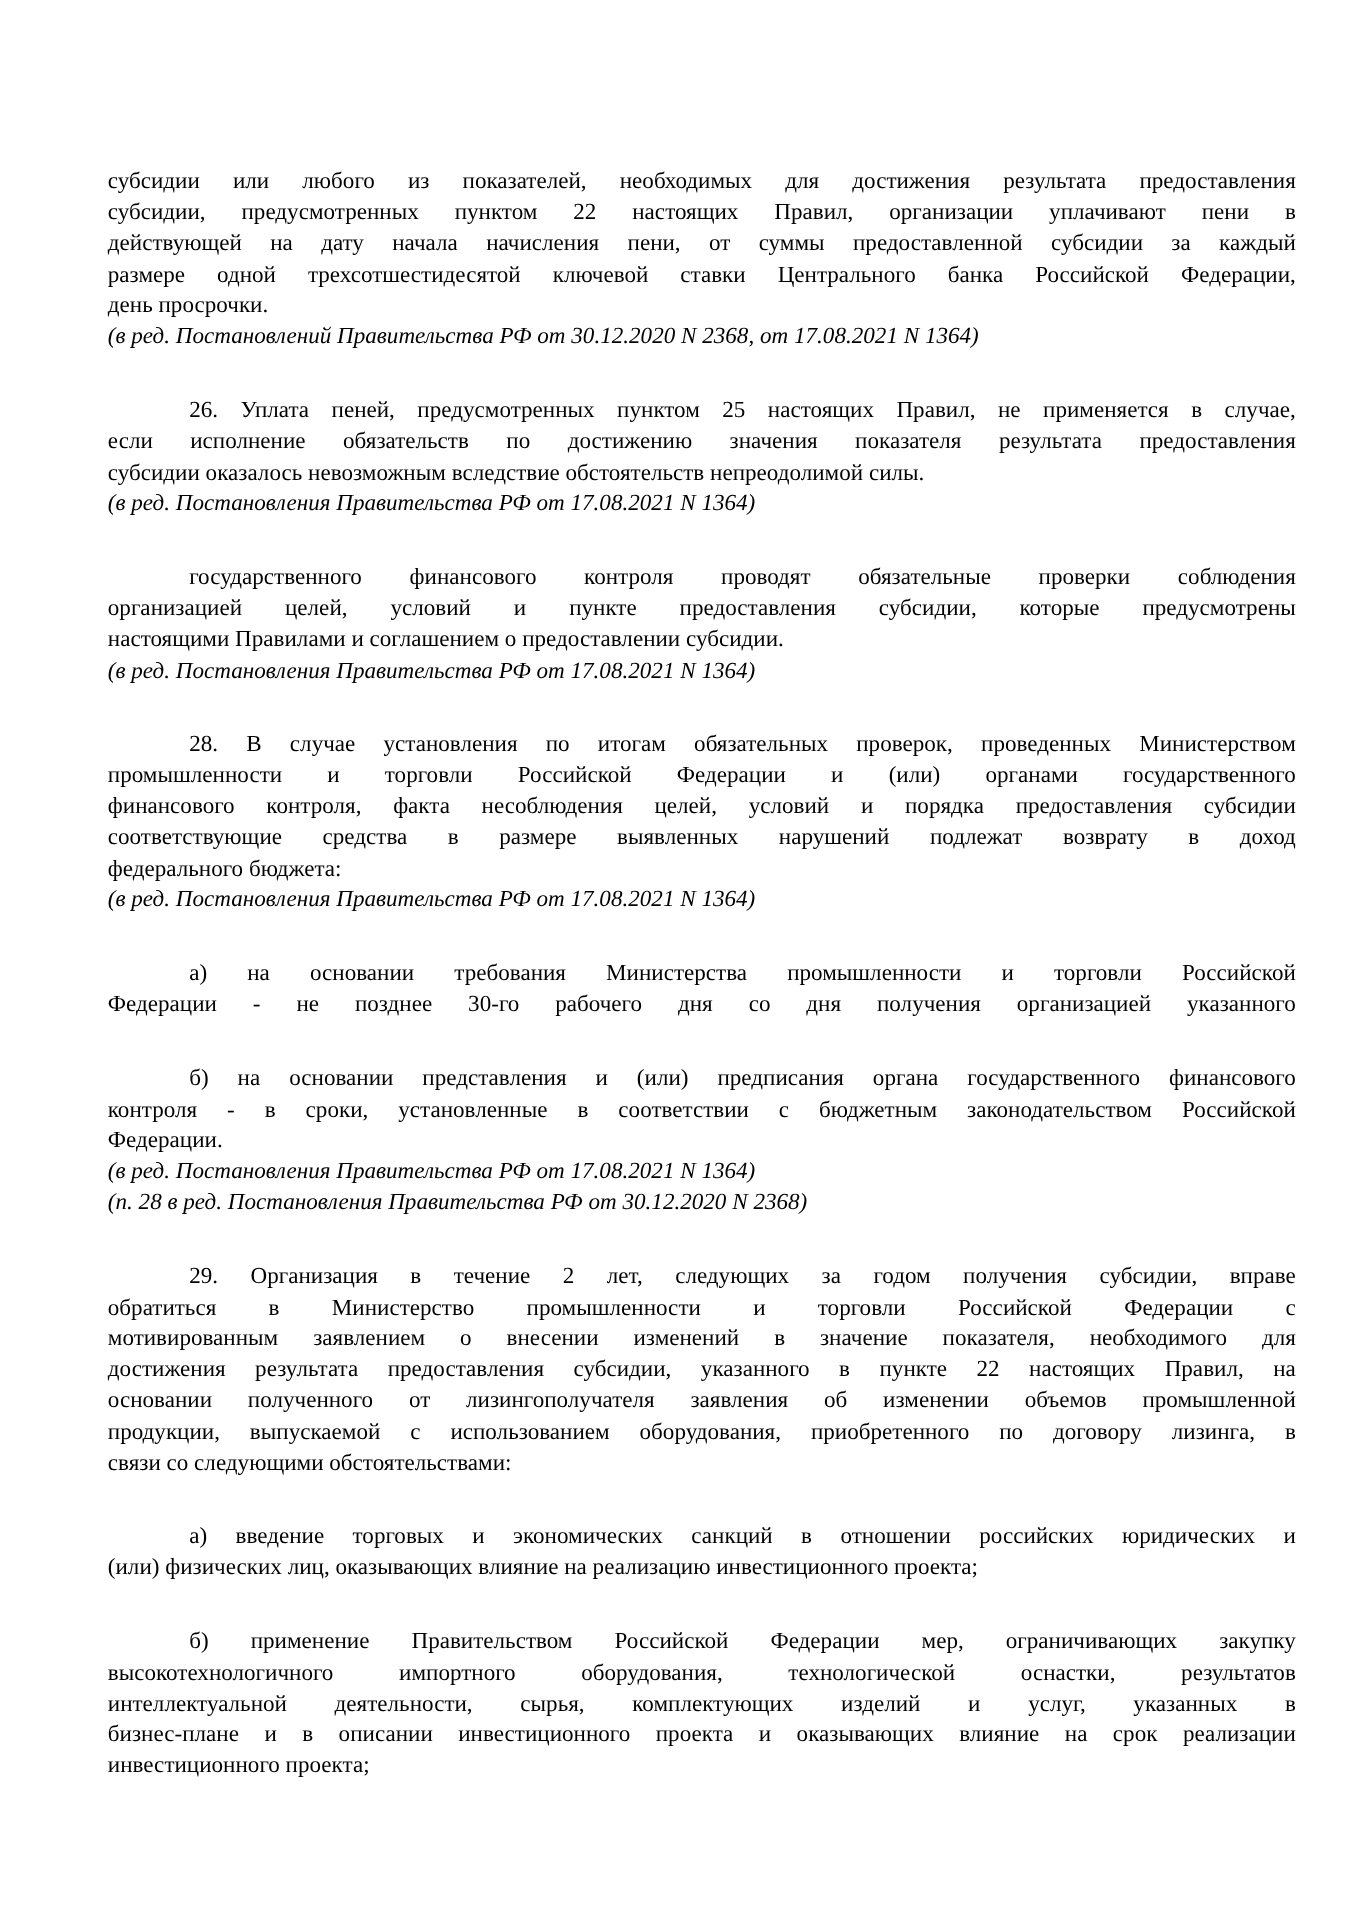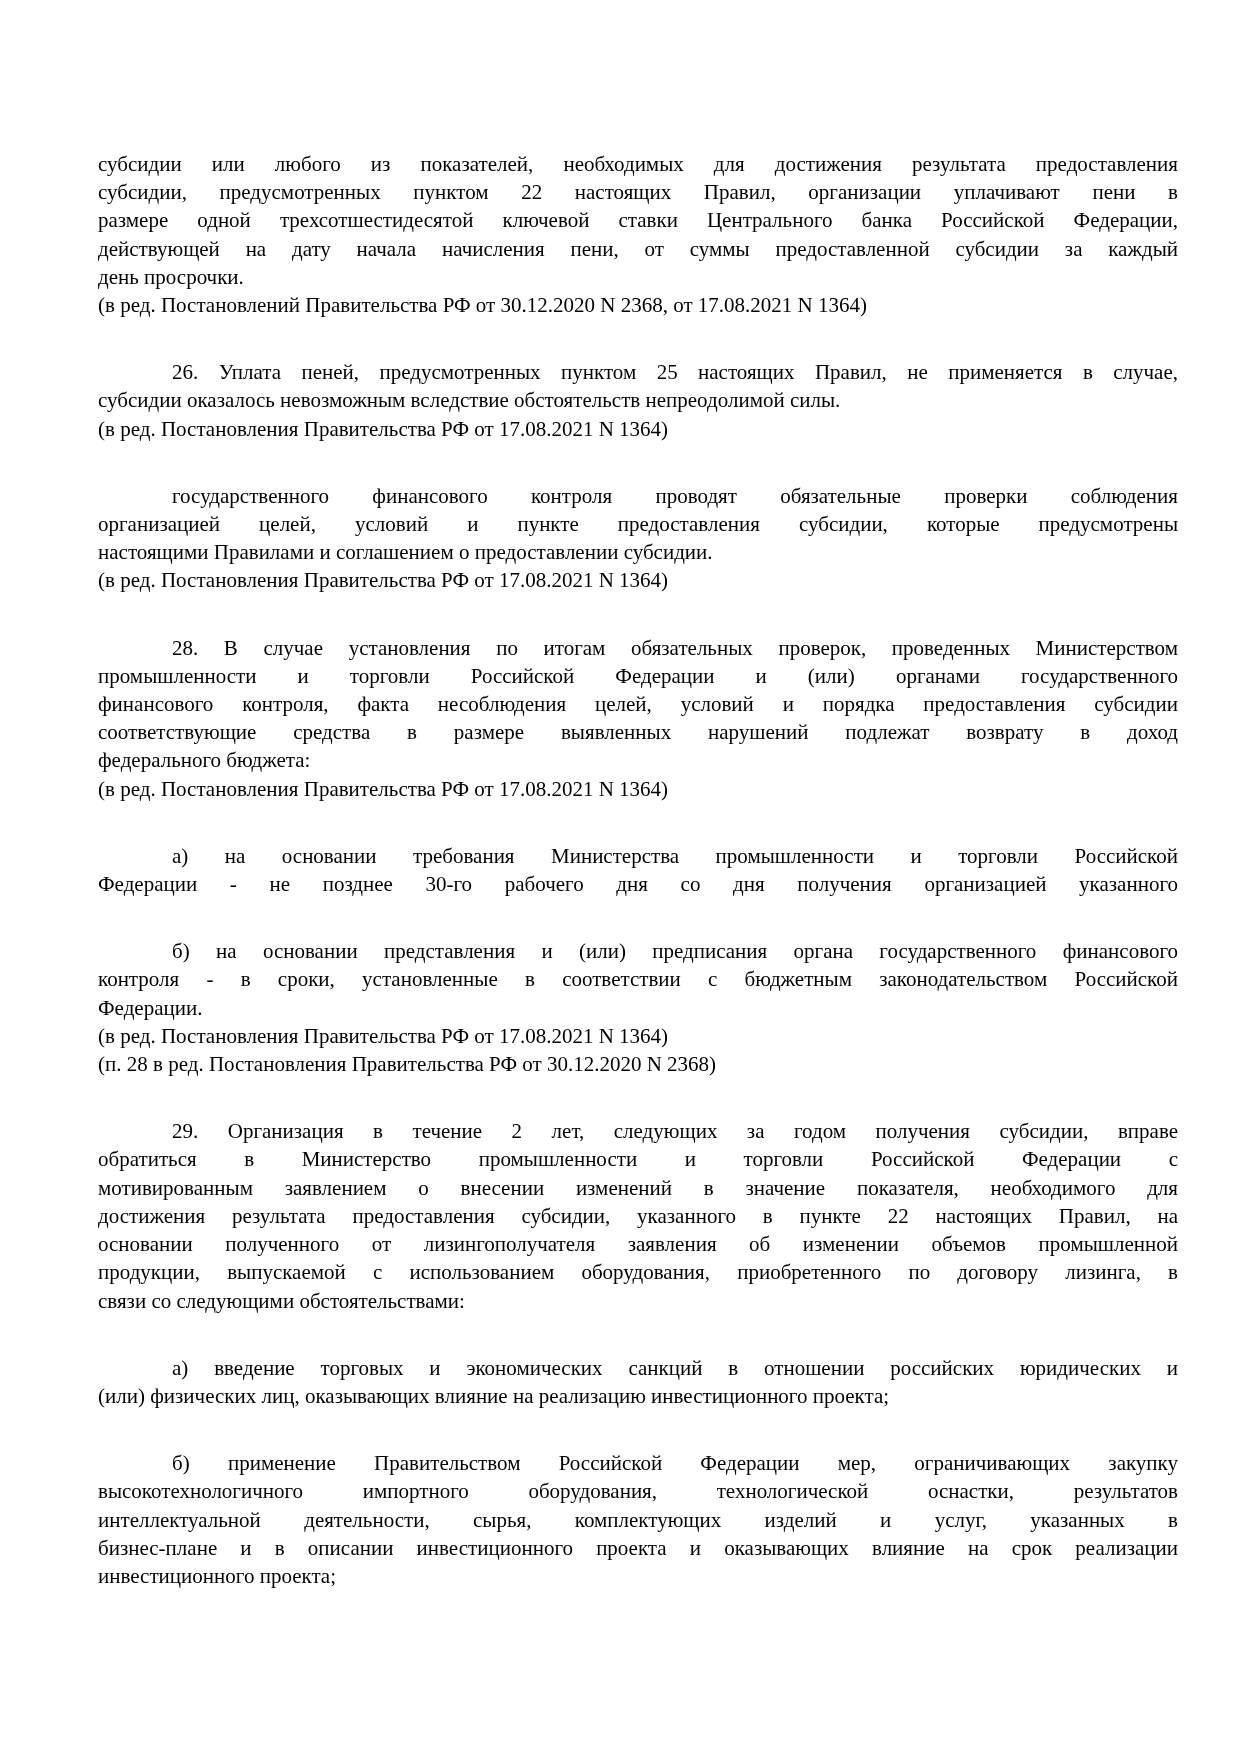"размере одной трехсотшестидесятой" div.line { order: before "действующей на дату начала начисления" -> after "действующей на дату начала начисления" }
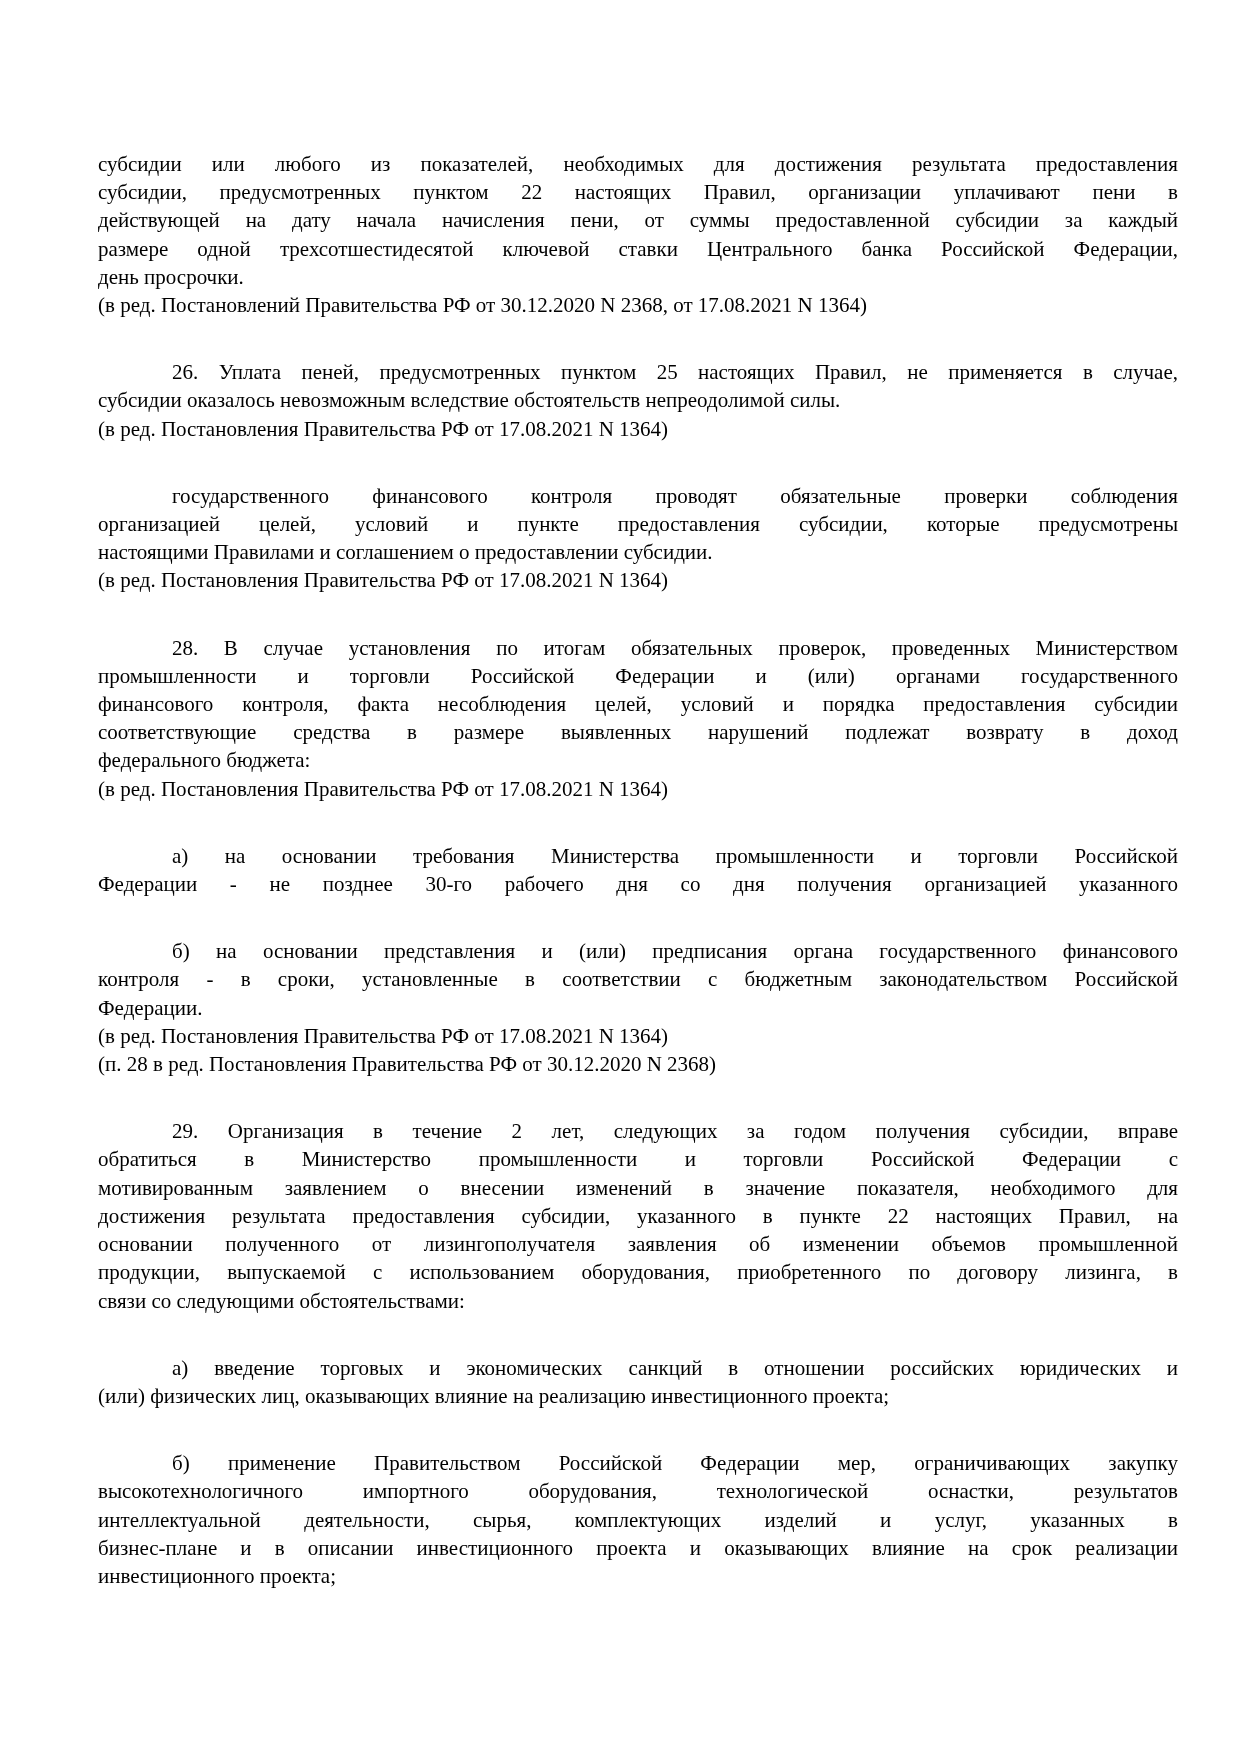"(в ред. Постановлений Правительства РФ" .para.amendment .line { font-style: none -> italic }
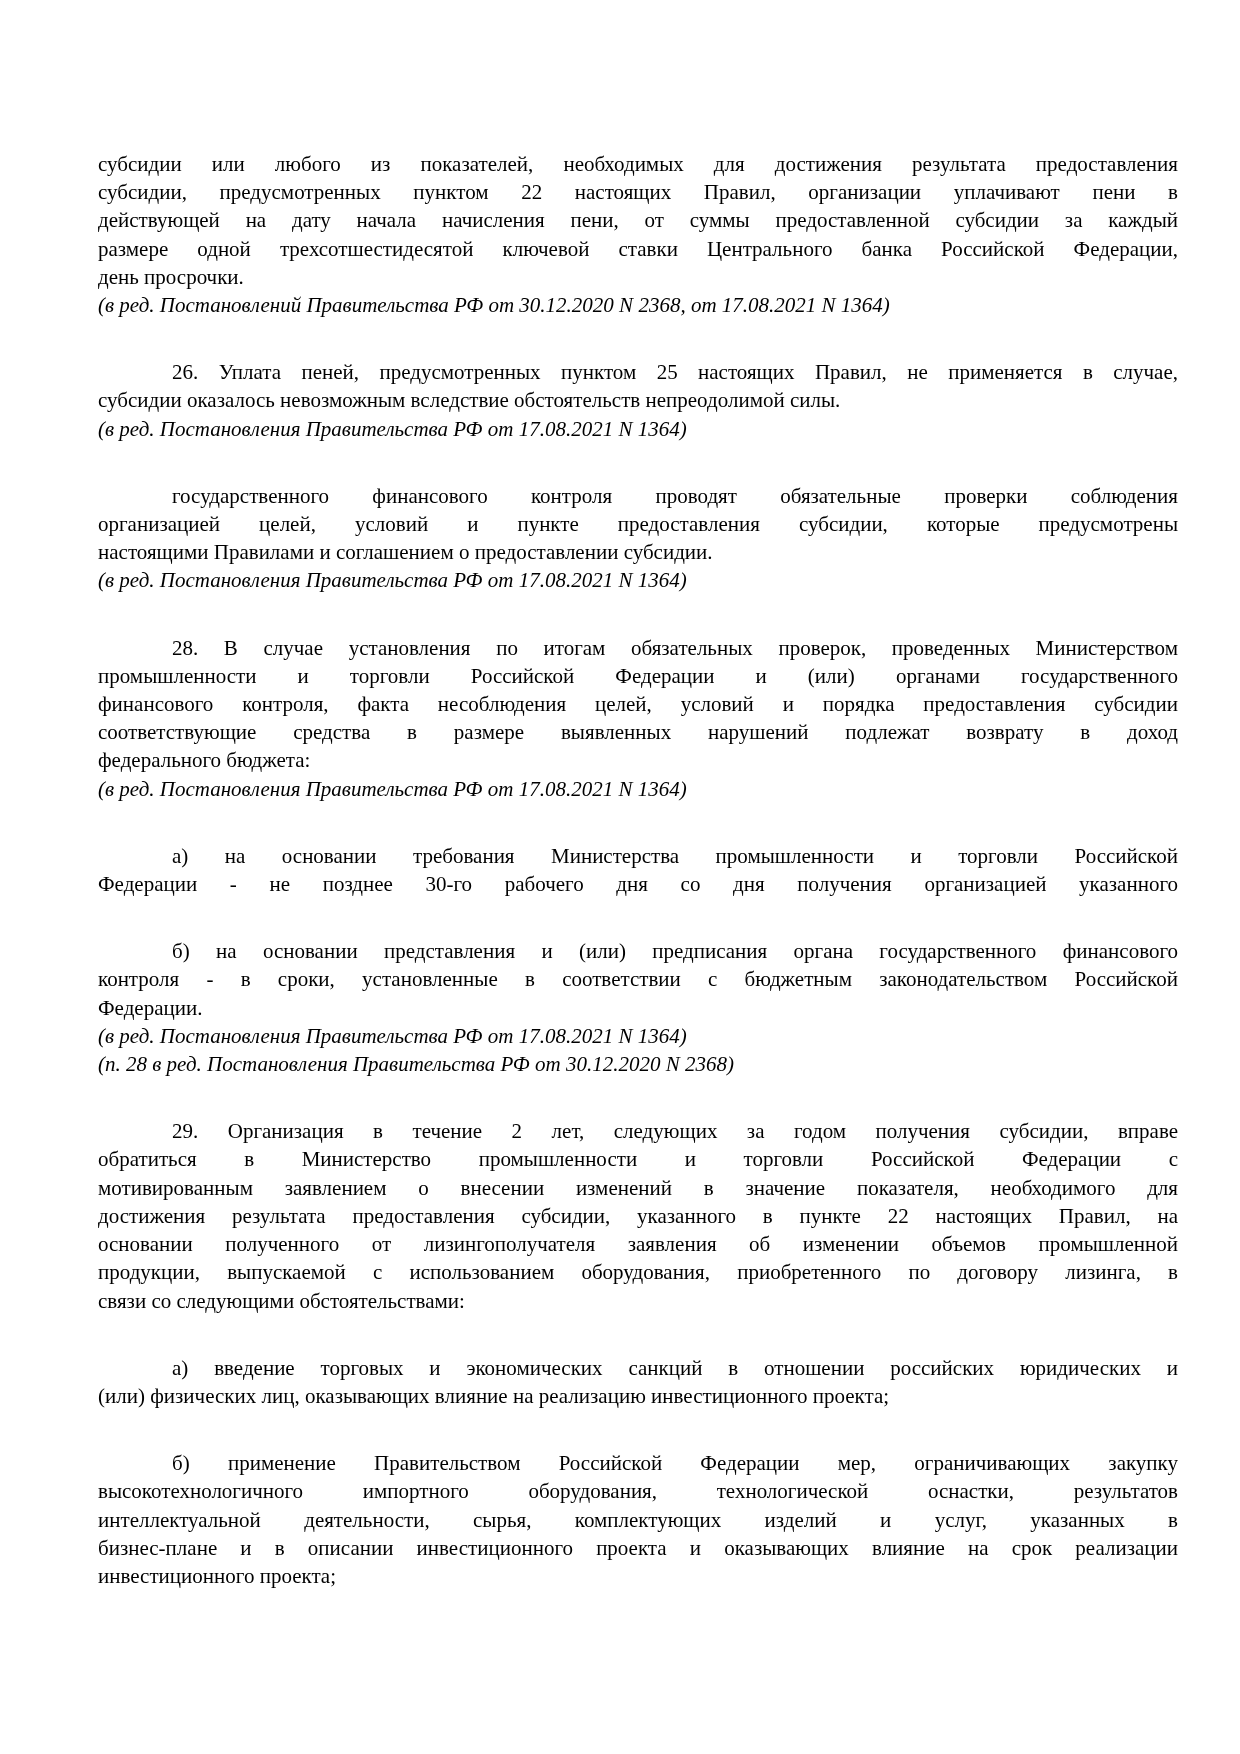"если исполнение обязательств по" div.line { html: none -> <div>если исполнение обязательств по достижению значения показателя результата предоставления</div> }
